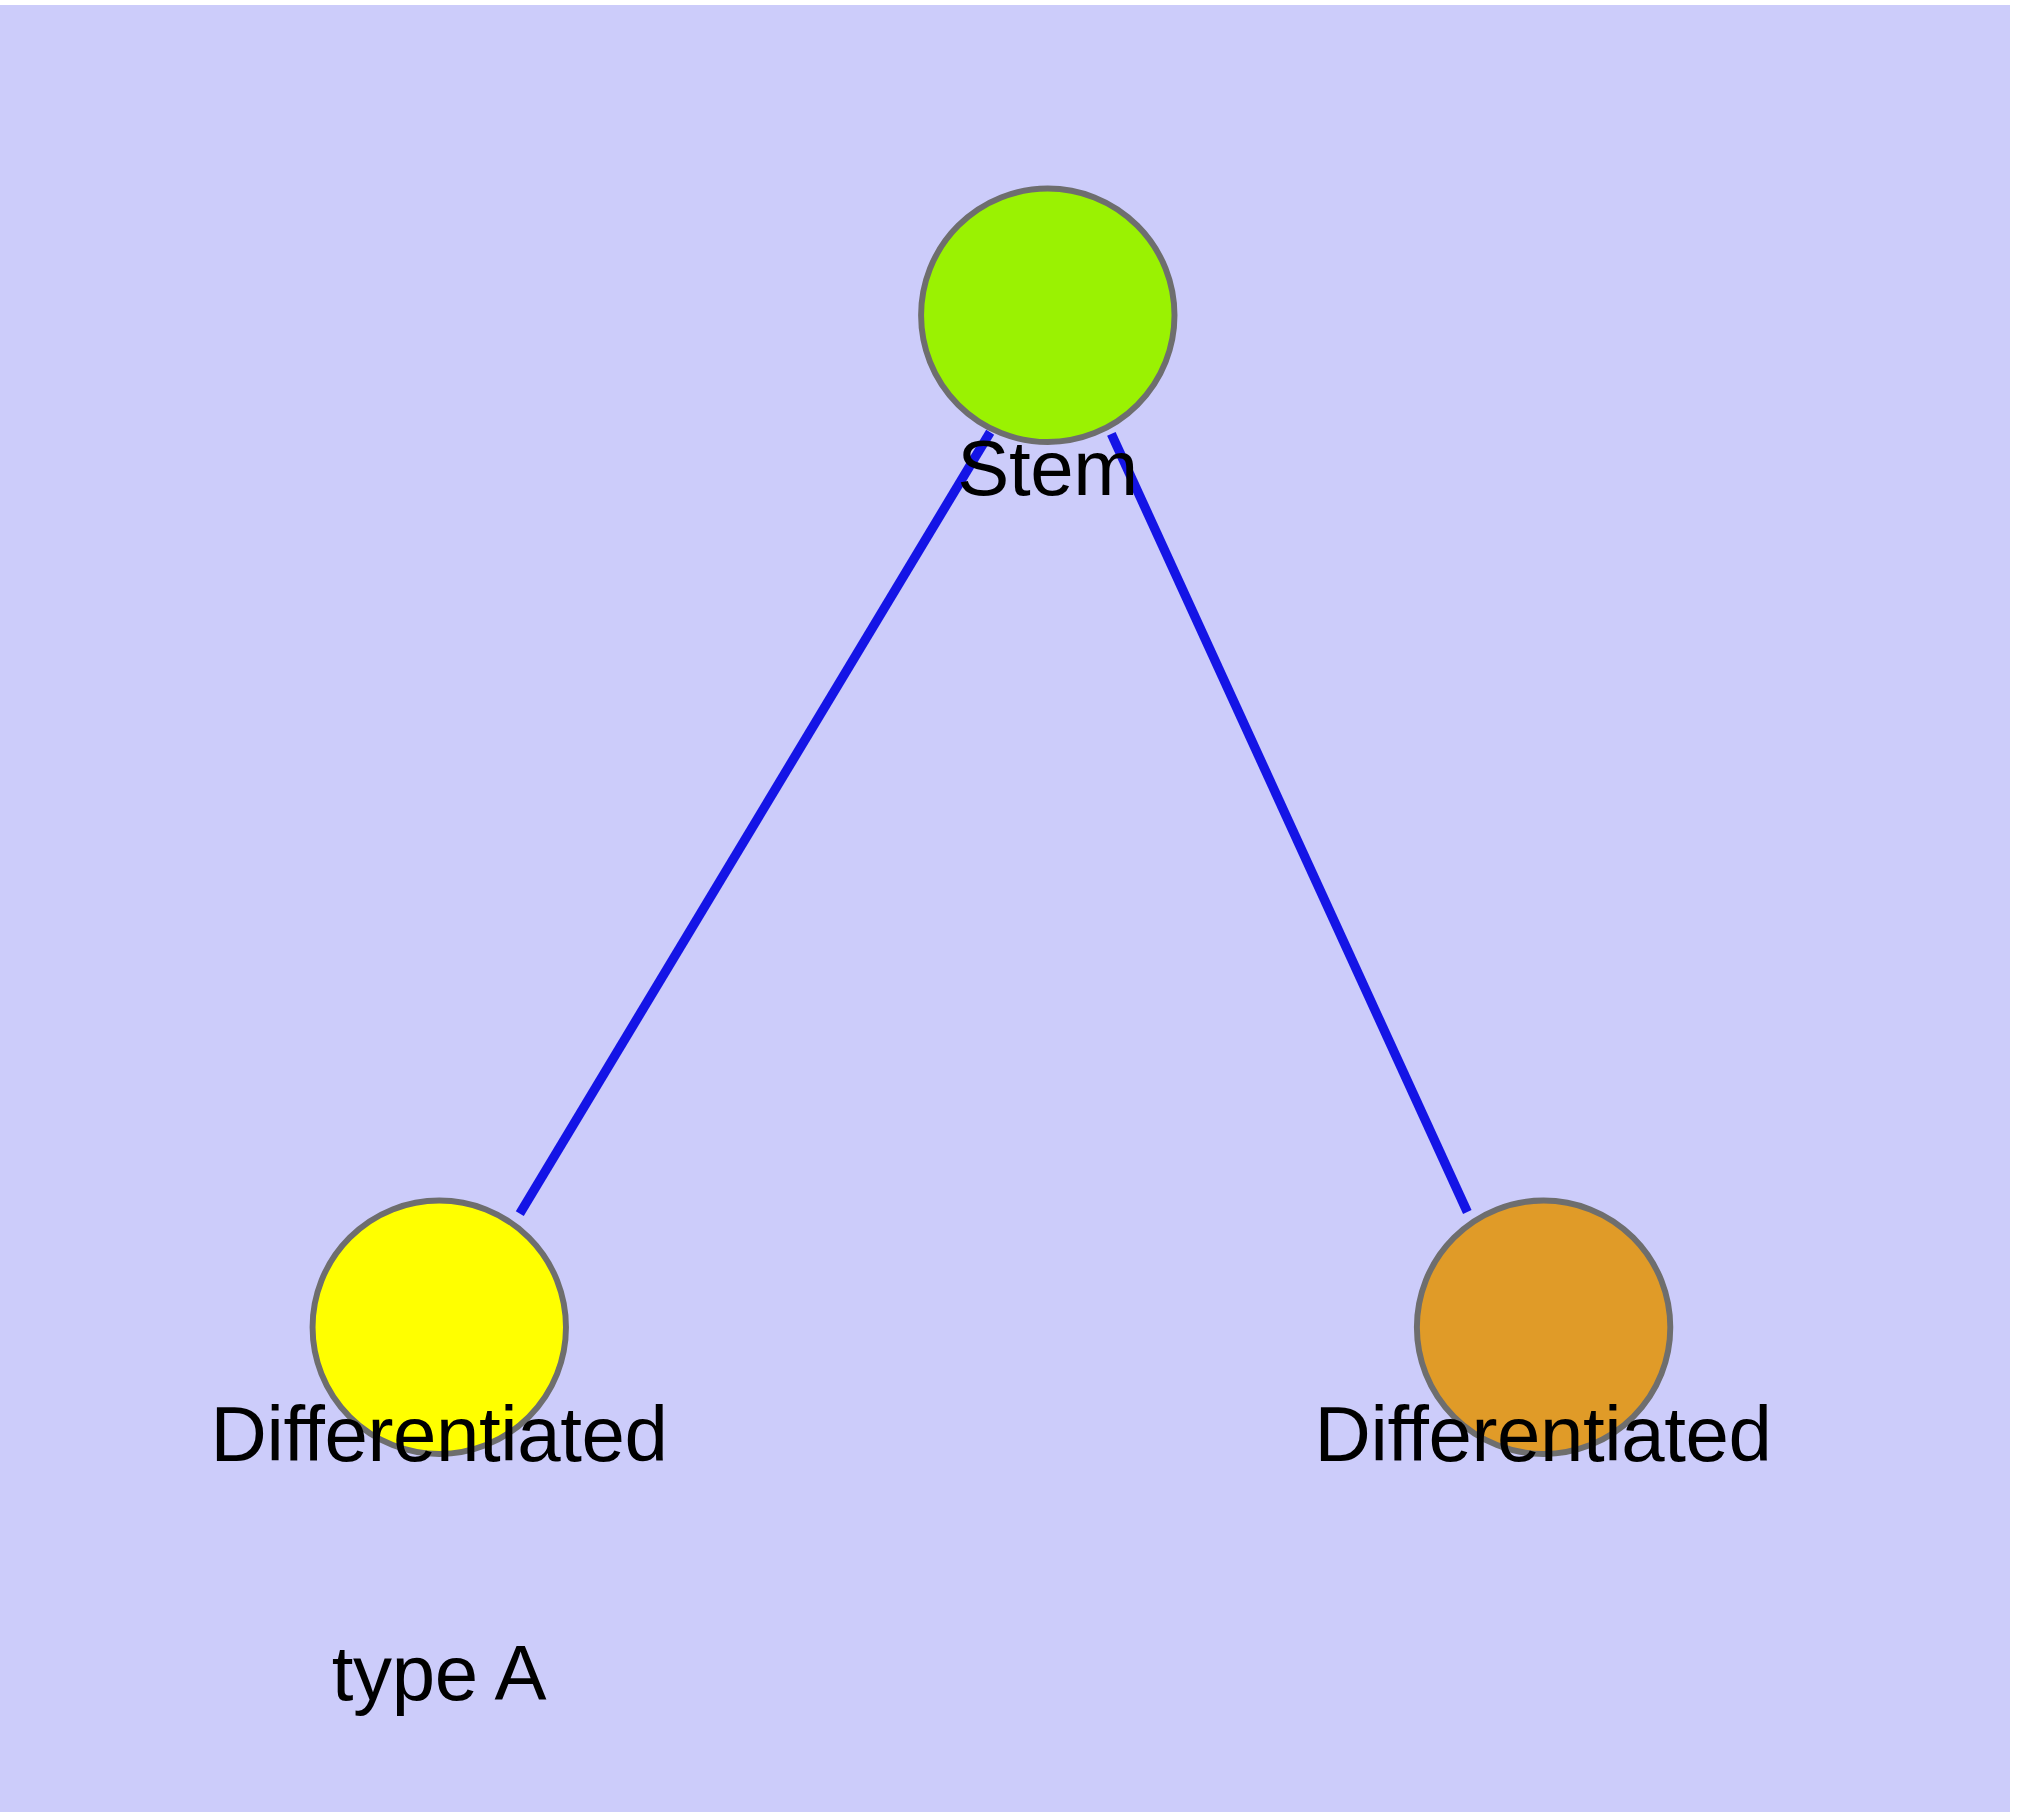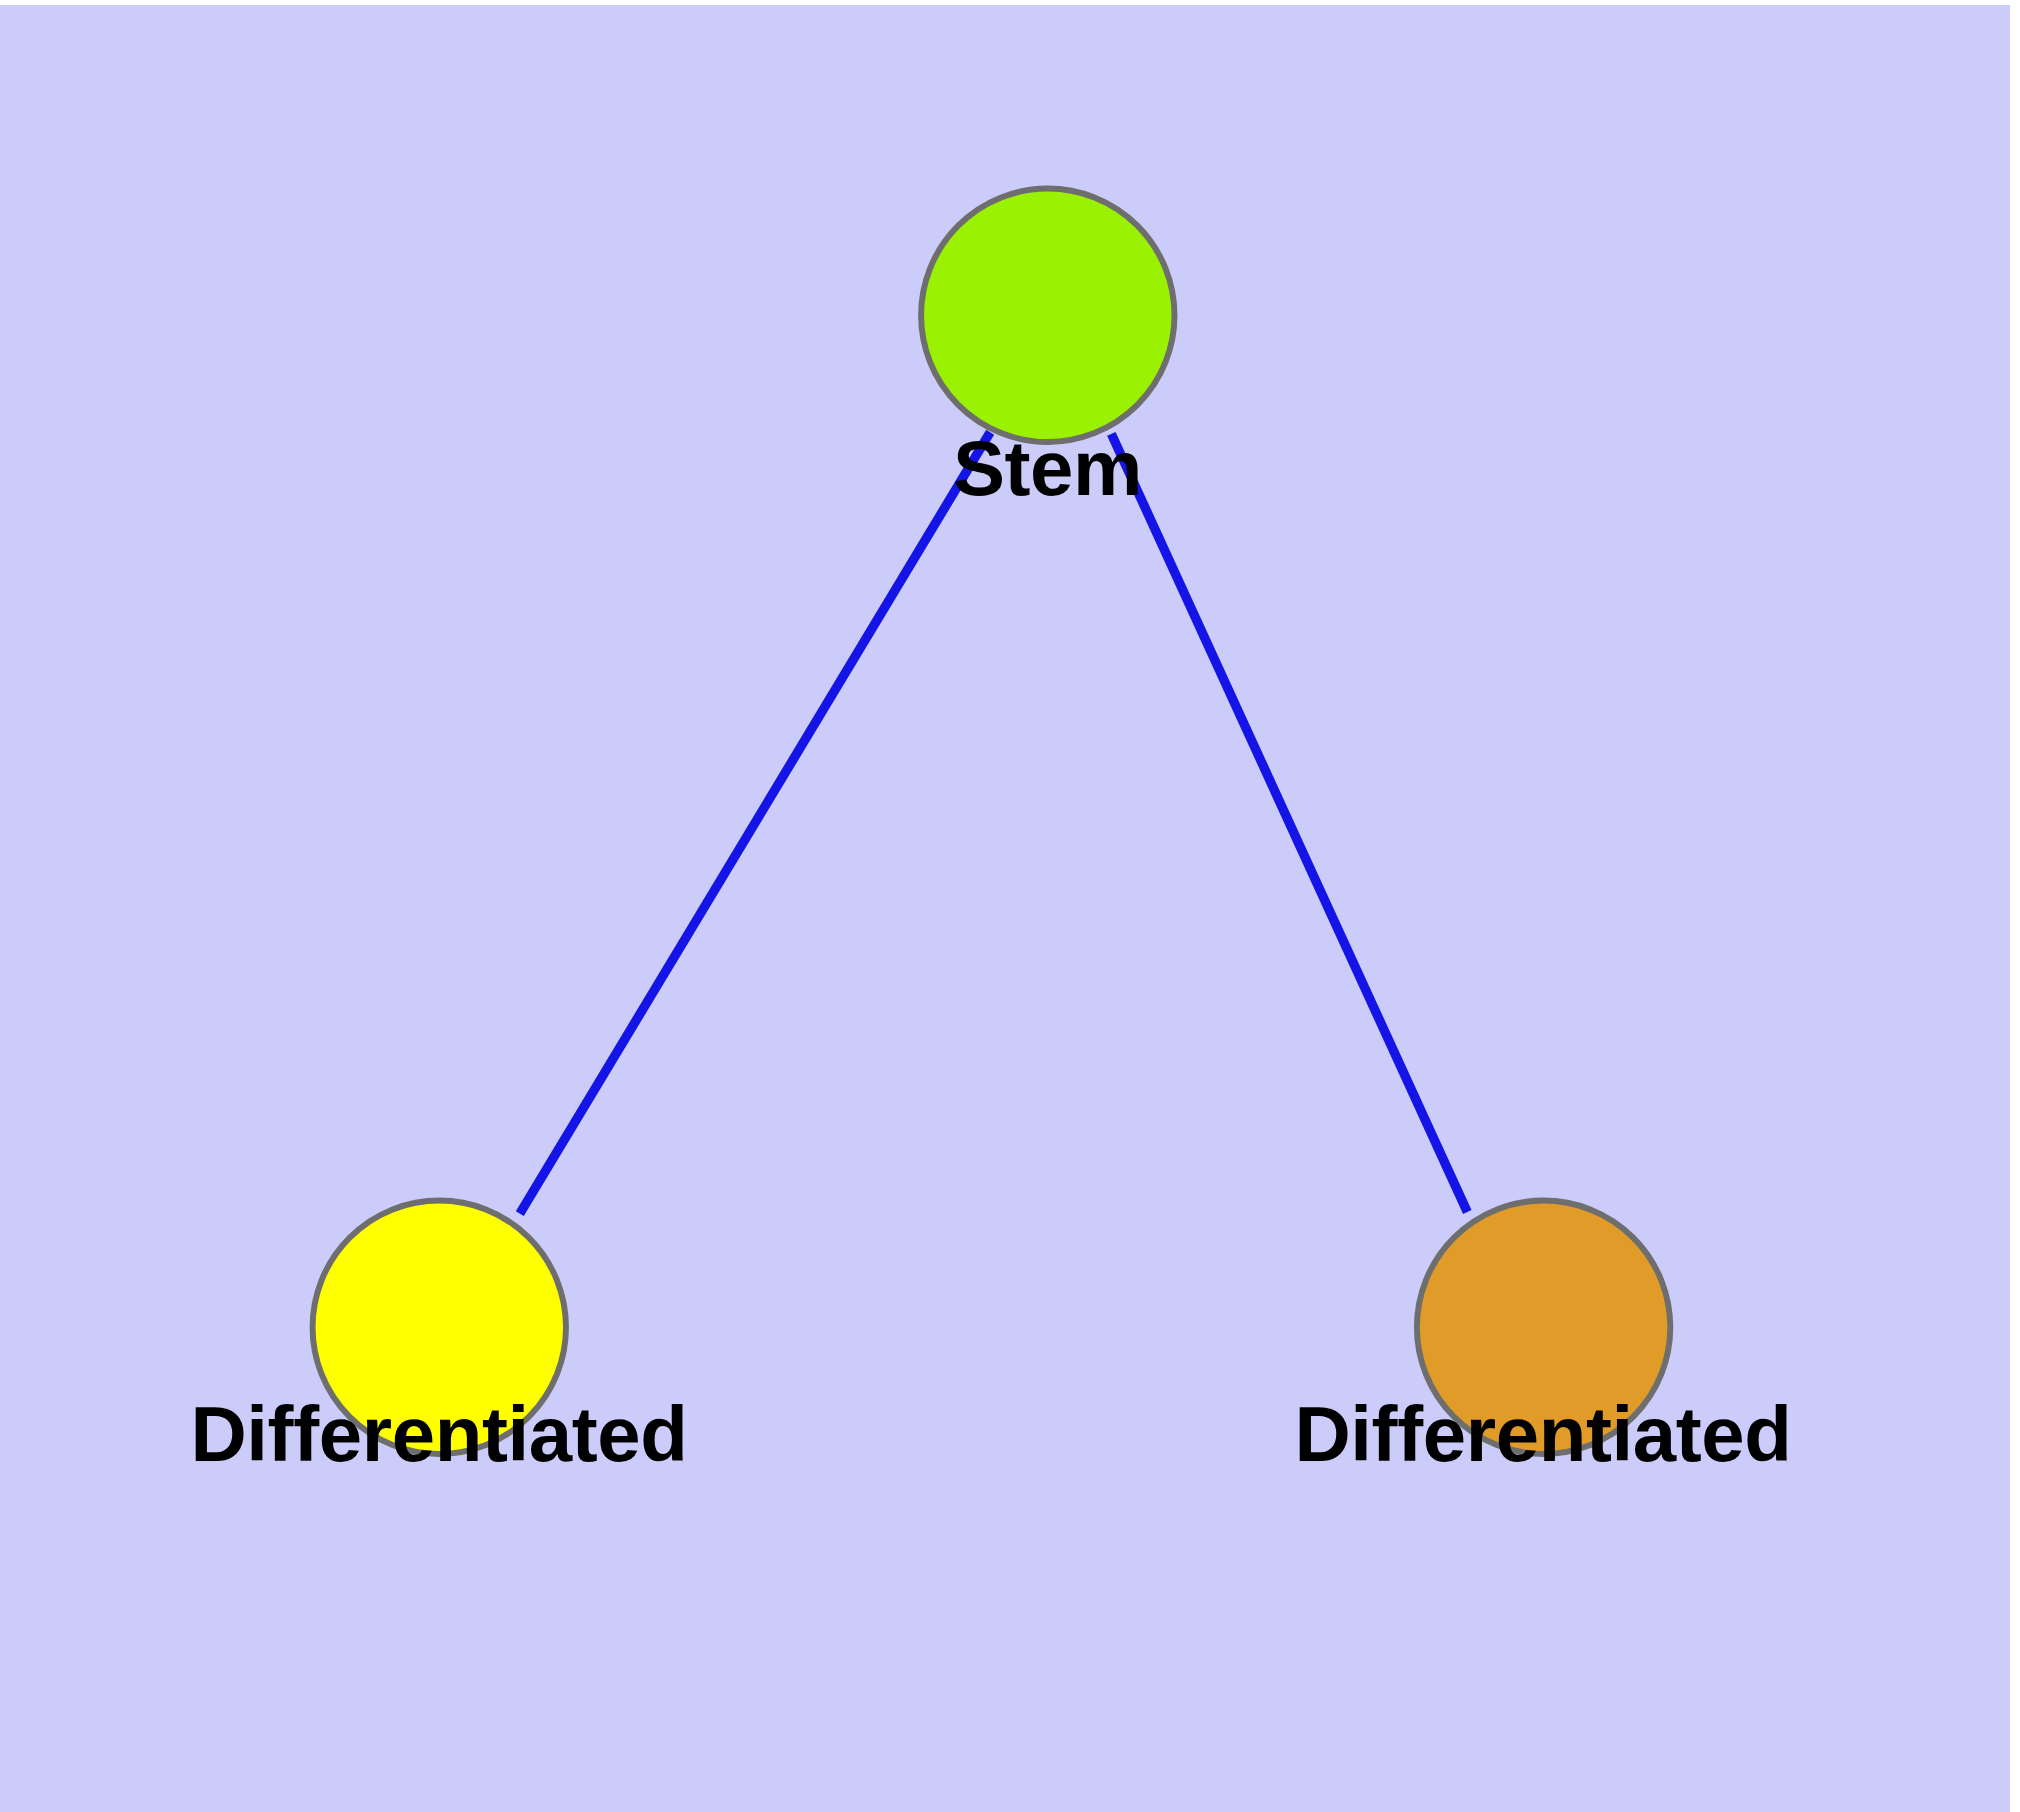"Stem" .node-label { font-weight: bold -> normal }
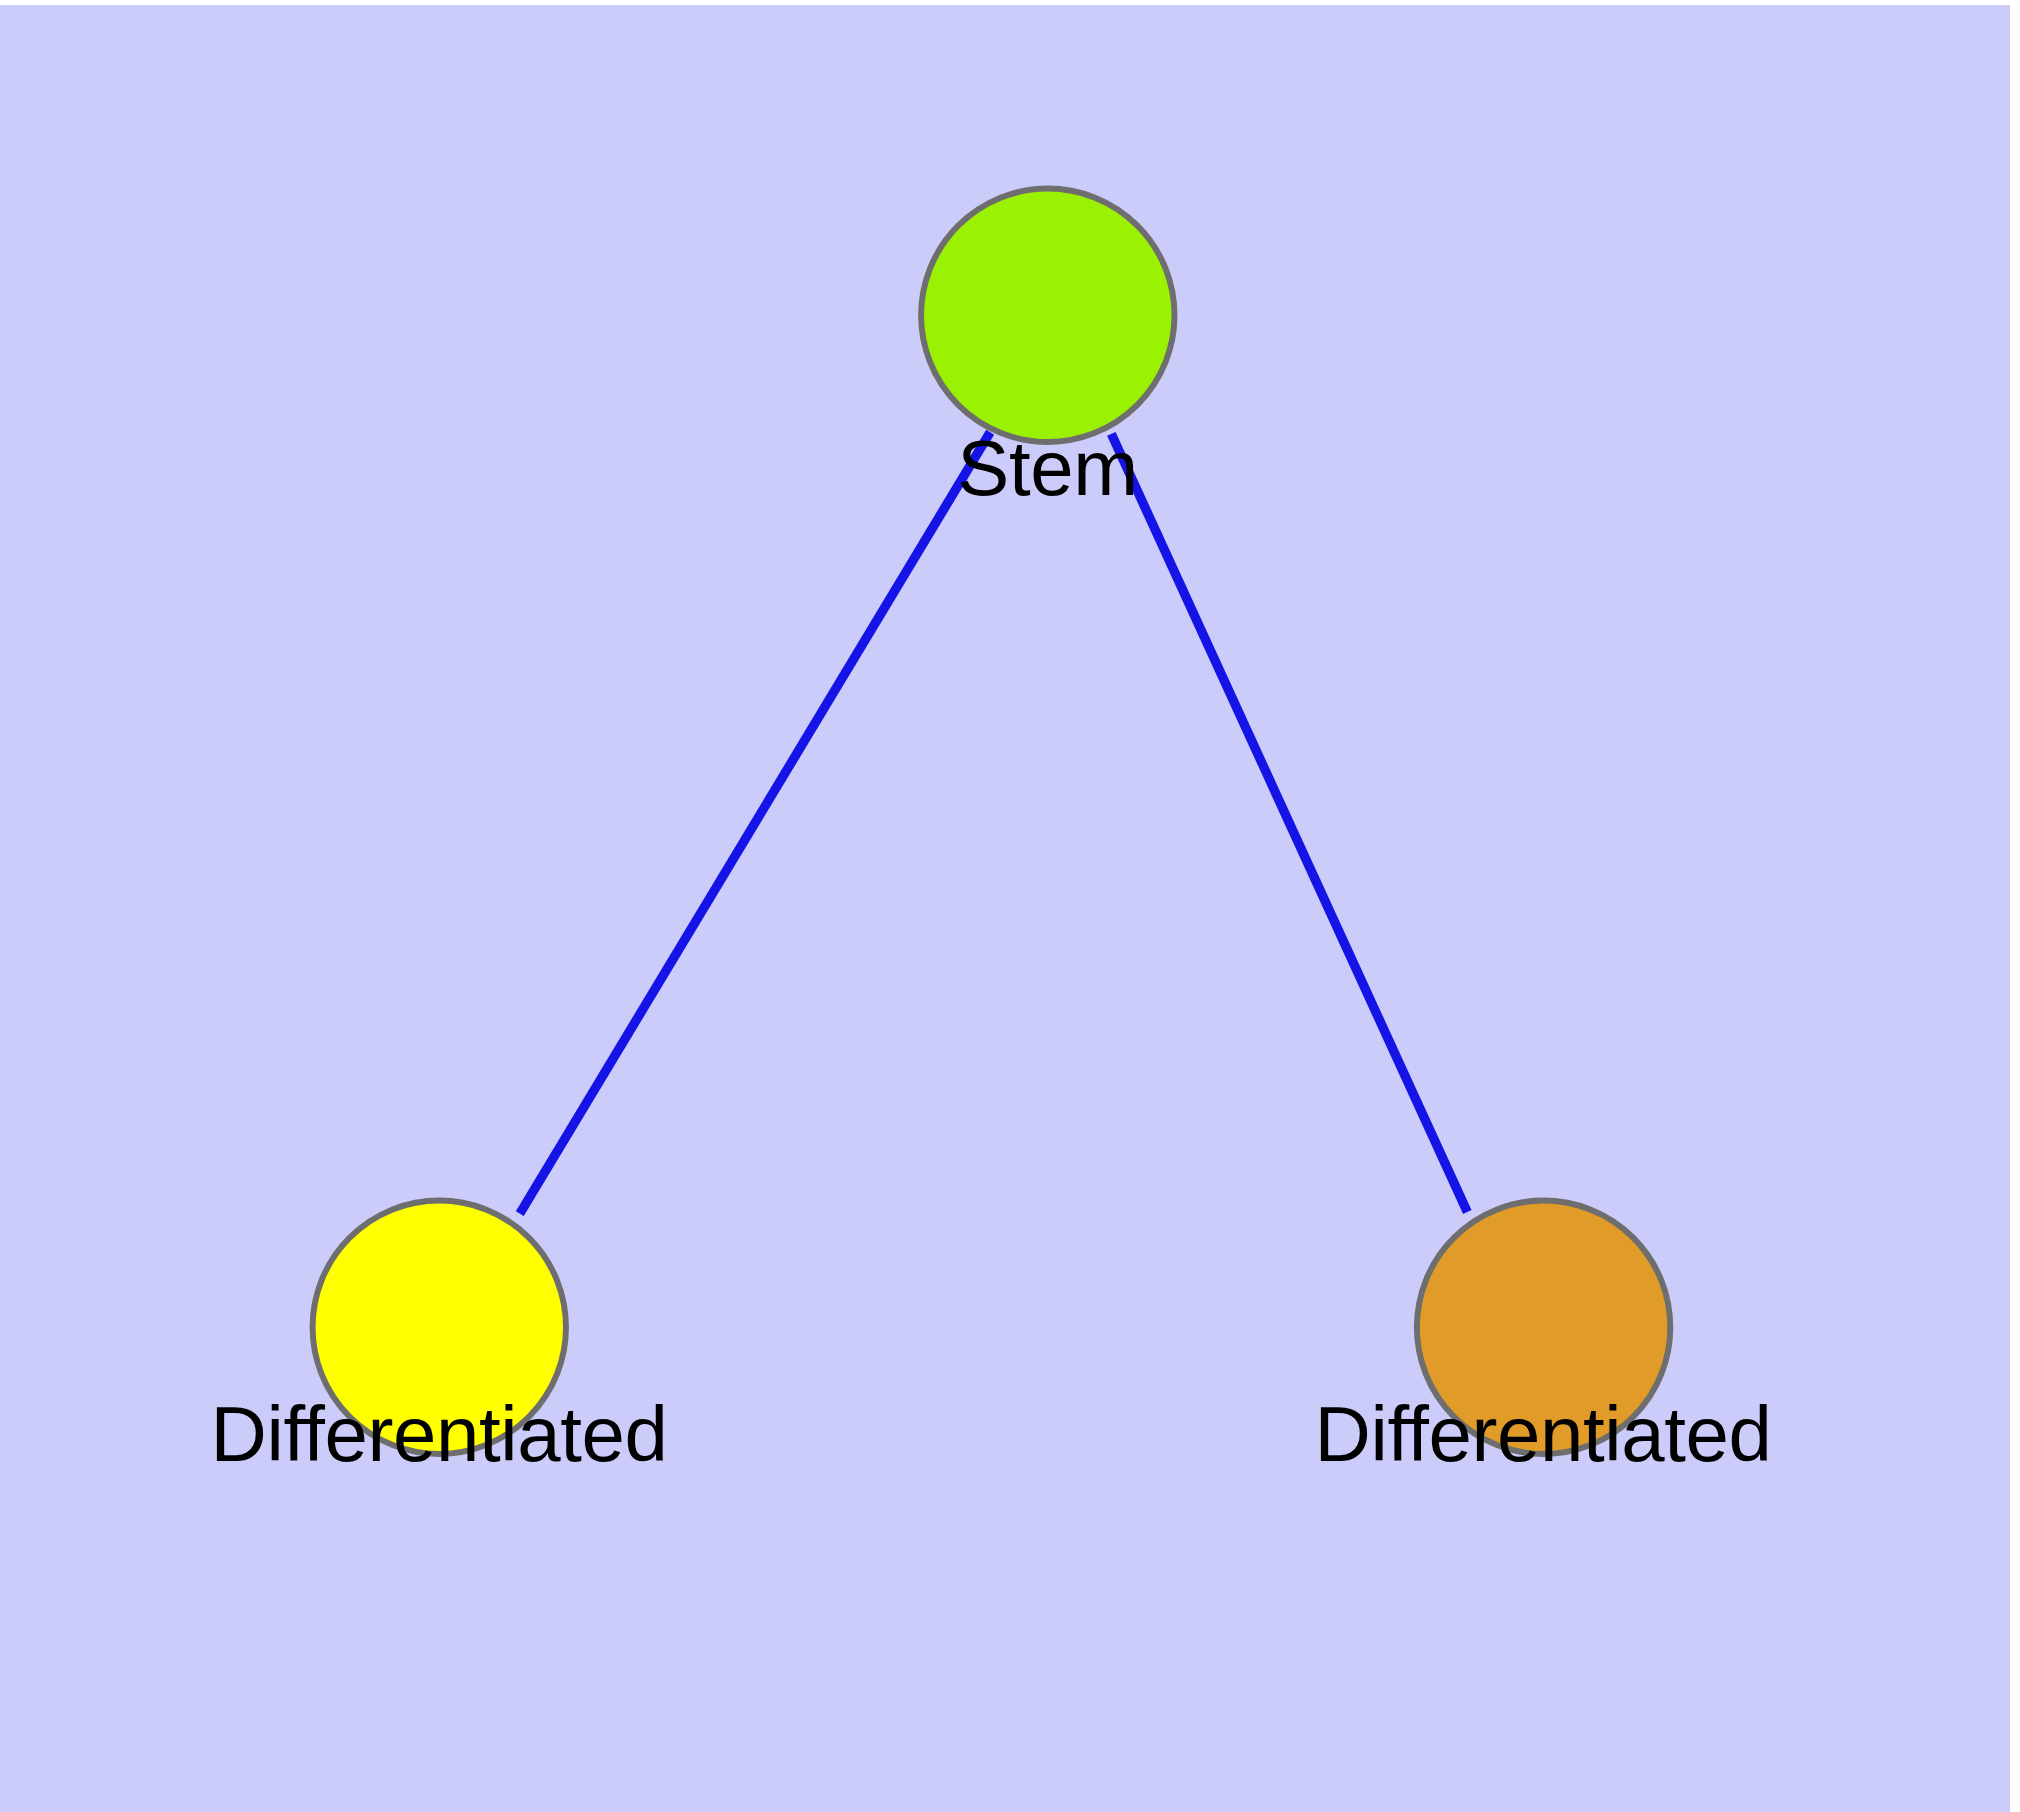"type A" div { html: none -> <div>type A</div> }
